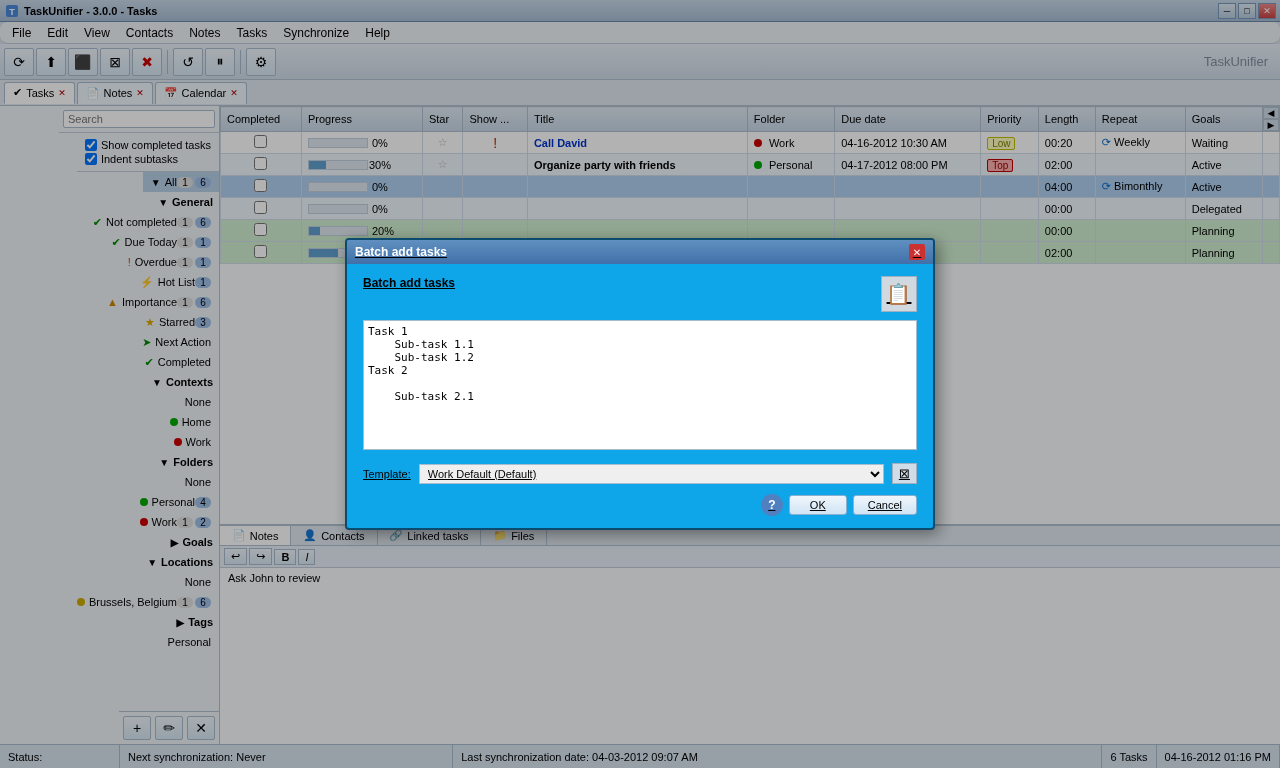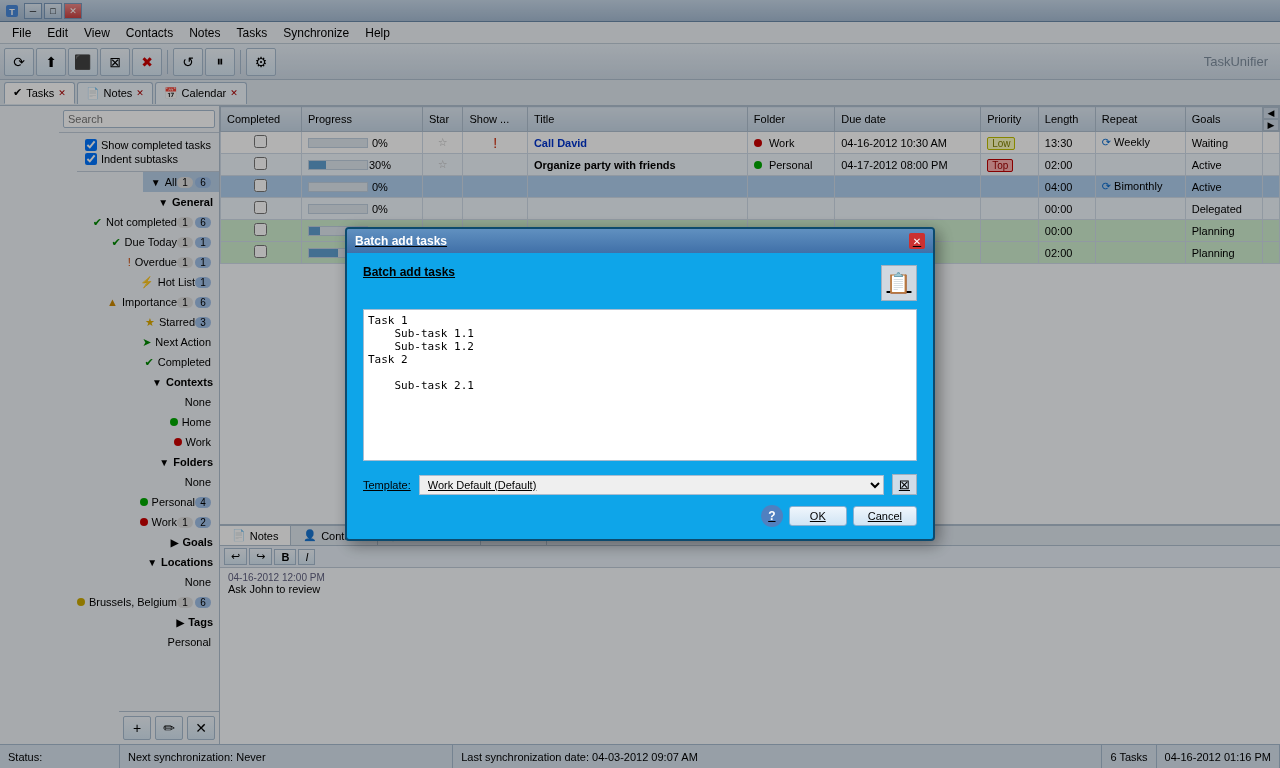"TaskUnifier - 3.0.0 - Tasks" span.title-bar-text { html: none -> <span>TaskUnifier - 3.0.0 - Tasks</span> }
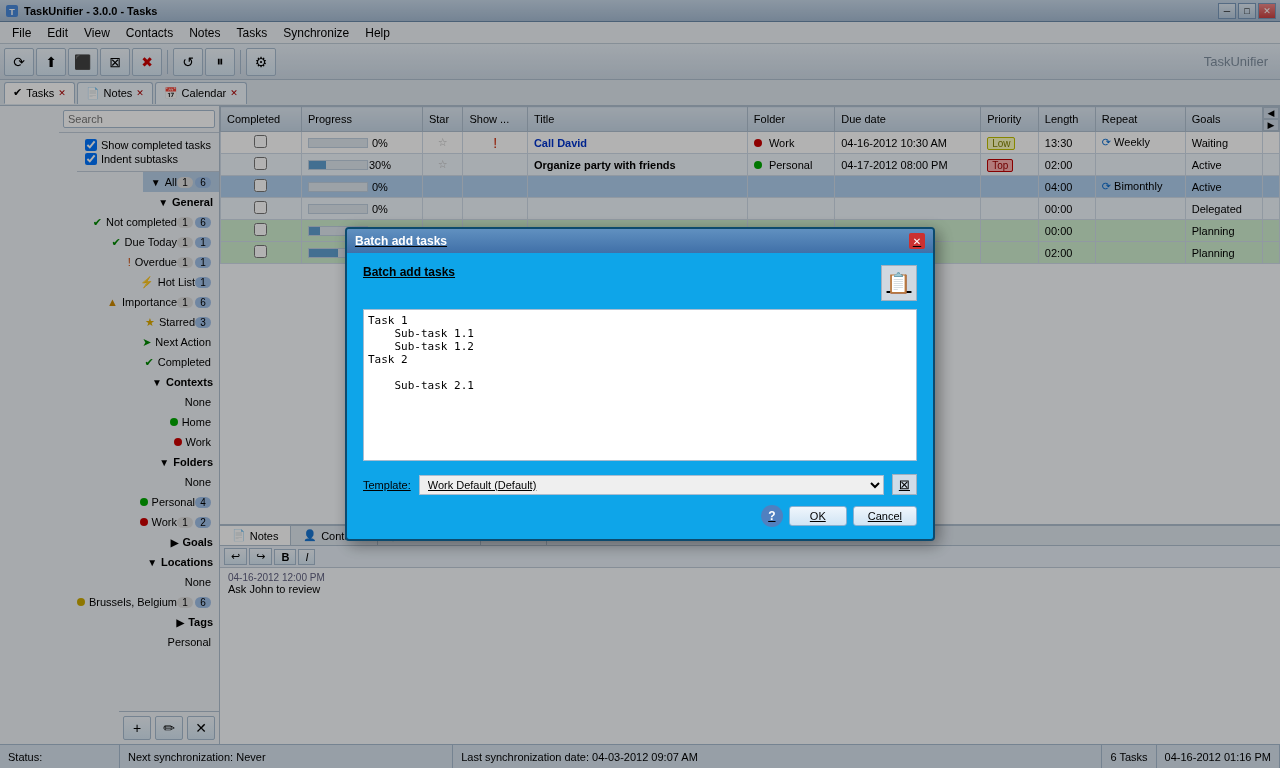"File" .menu-bar { border-radius: none -> 8px }
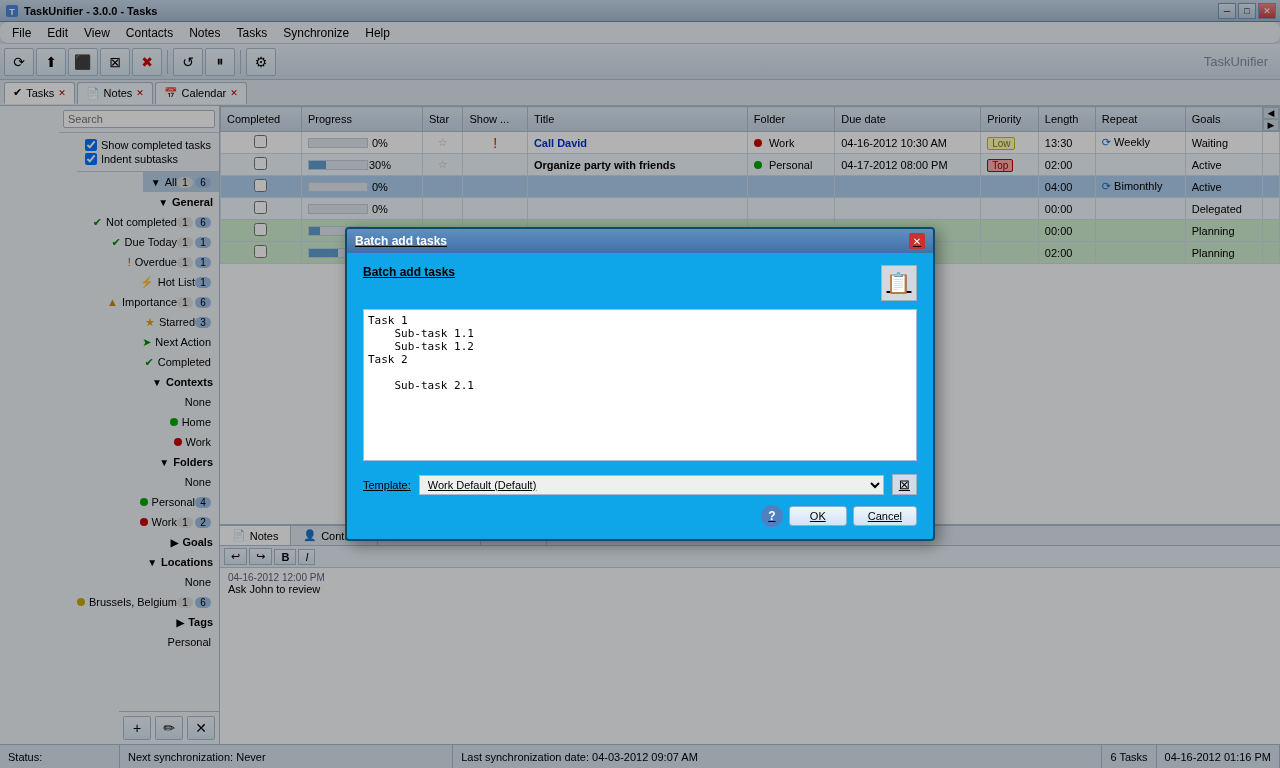"13:30" td { text: 13:30 -> 00:20 }
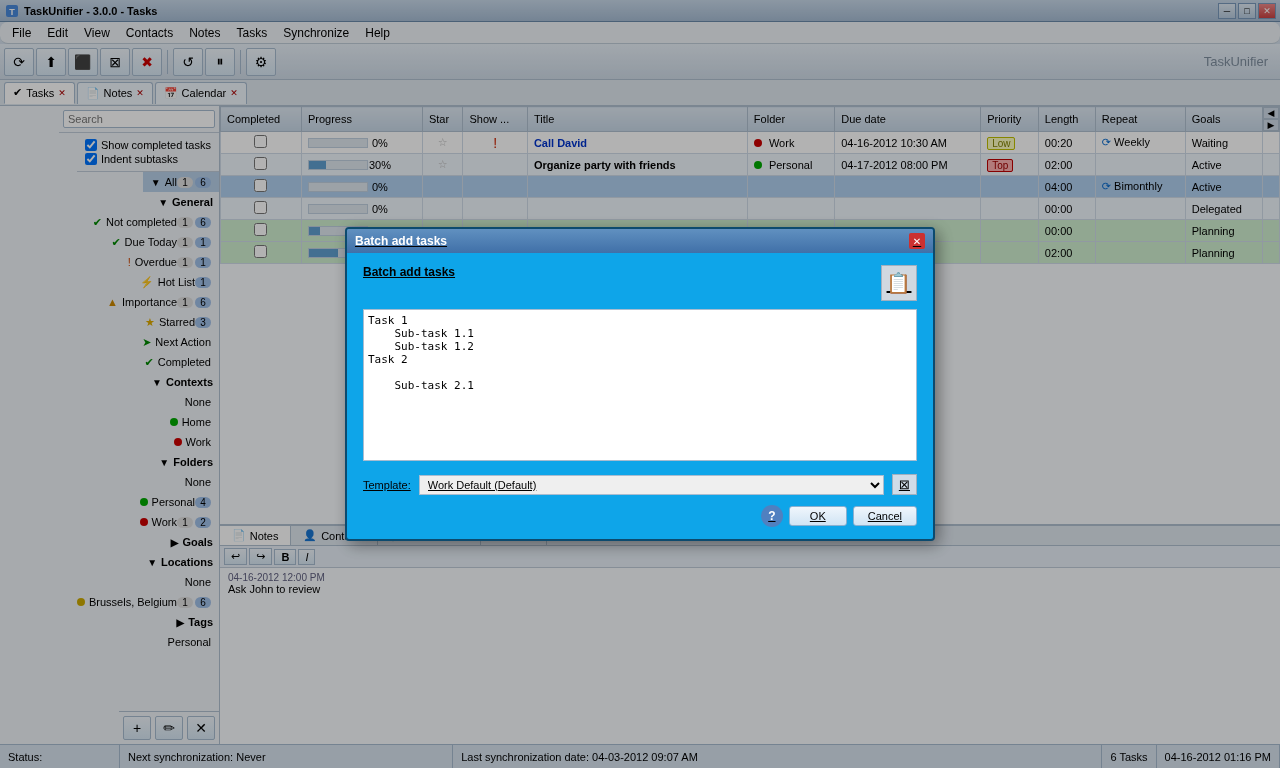"Task 1" .dialog-textarea { height: 152px -> 130px }
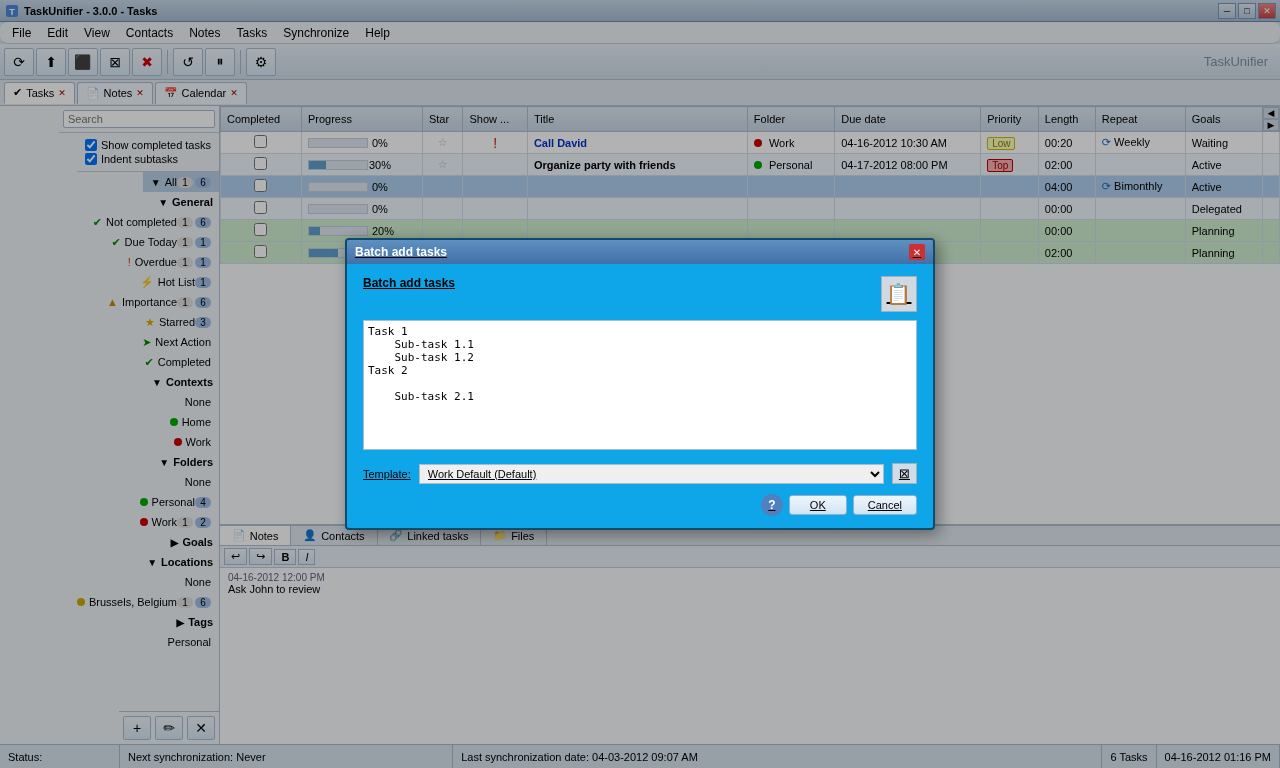"04-16-2012 12:00 PM" div.detail-date { html: <div>04-16-2012 12:00 PM</div> -> none }
